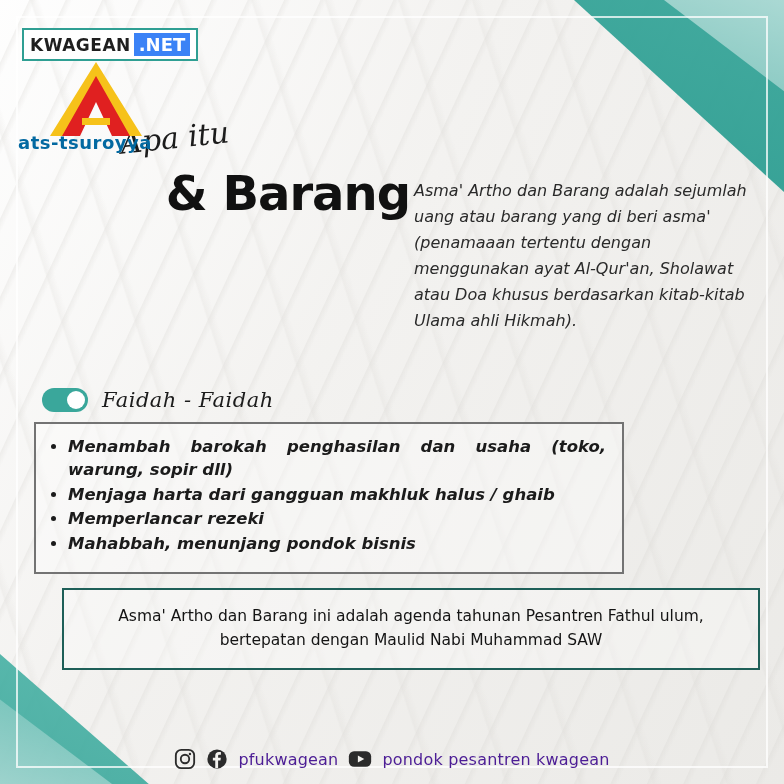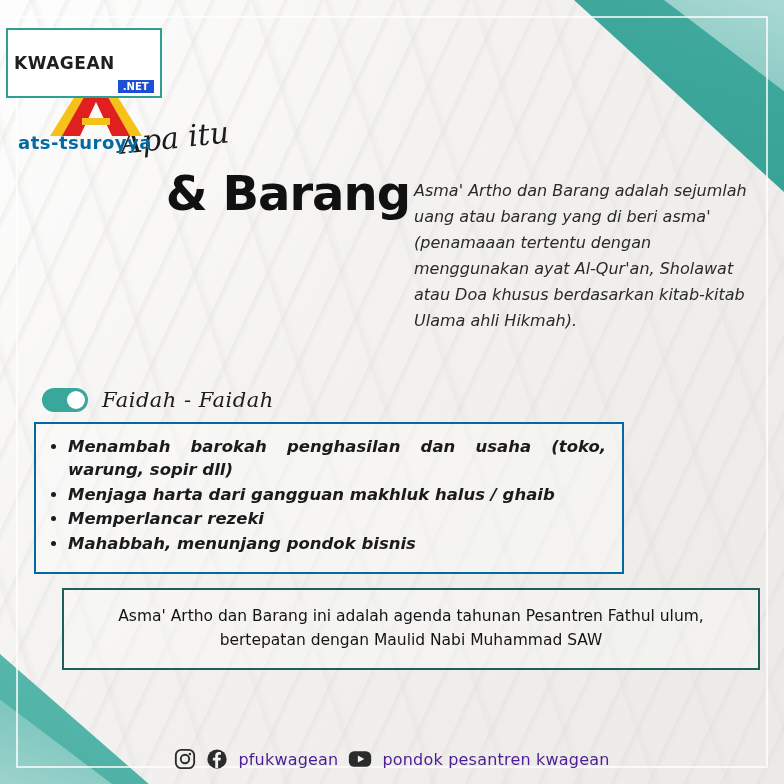"KWAGEAN" .brand-badge { left: 6px -> 22px }
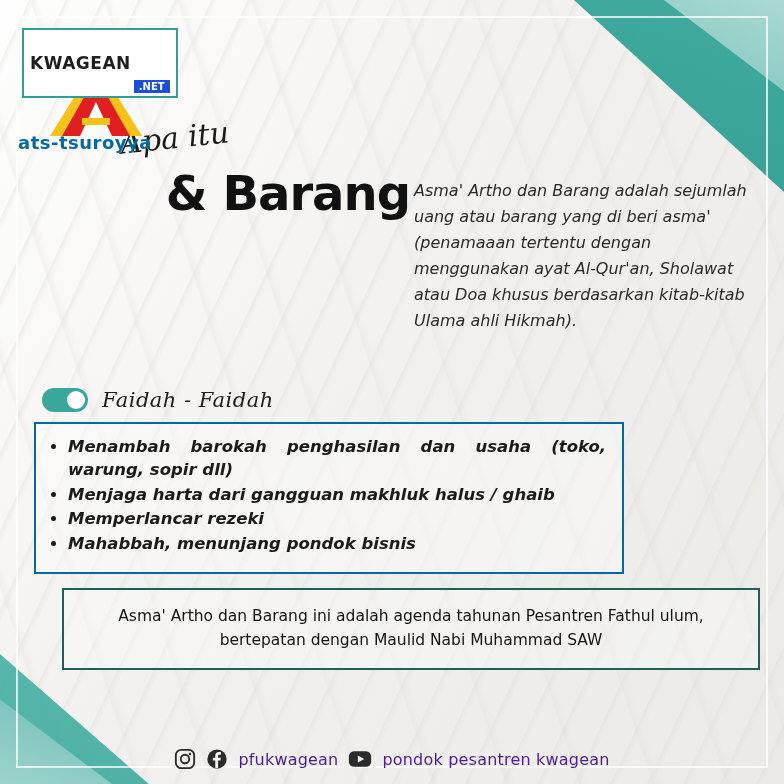".NET" .brand-badge .net { background: #1d4ed8 -> #3b82f6; font-size: 10px -> 18px; margin-top: 47px -> none }
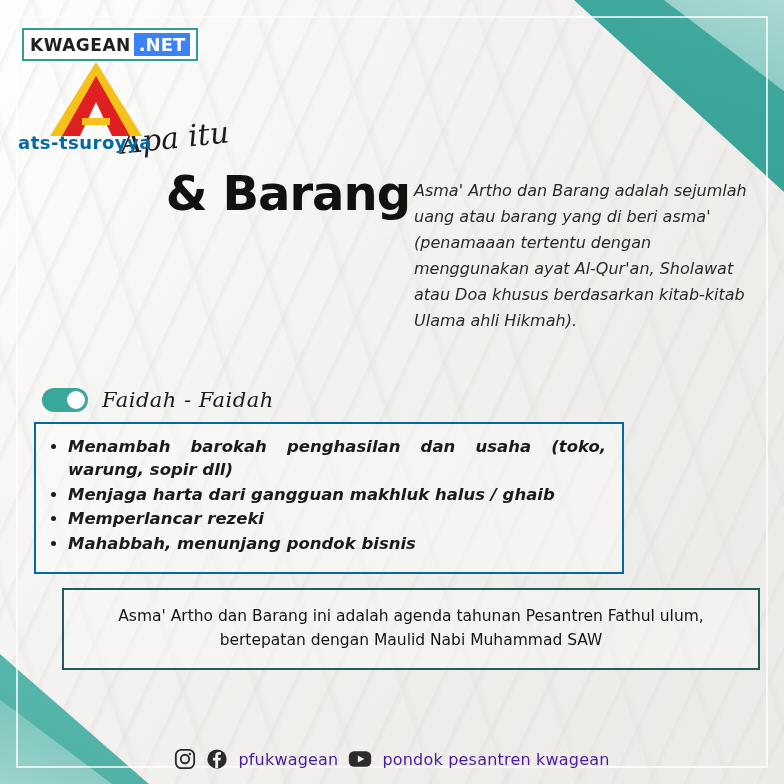"Menambah barokah penghasilan dan usaha" .benefits { border: 2px solid #0369a1 -> 2px solid #737373 }
